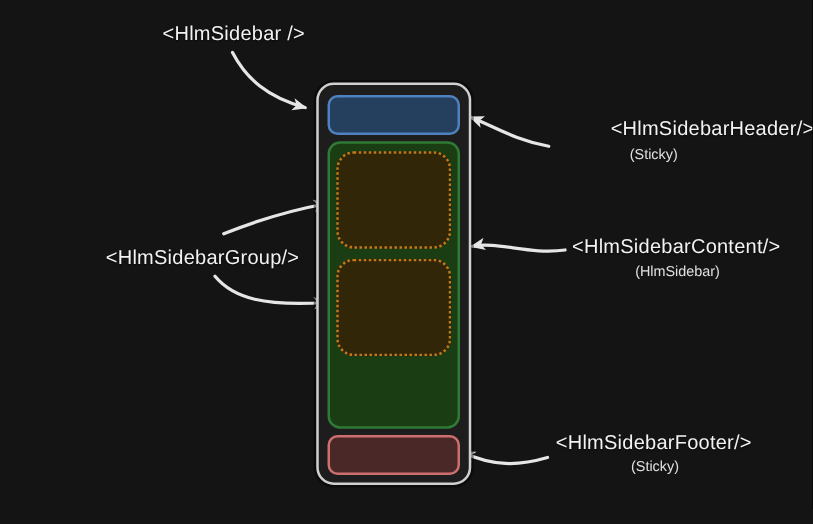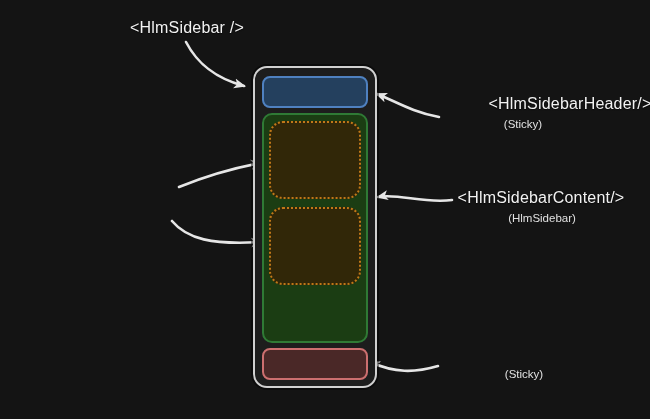"<HlmSidebarGroup/>" div.label { html: none -> <div>&lt;HlmSidebarGroup/&gt;</div> }
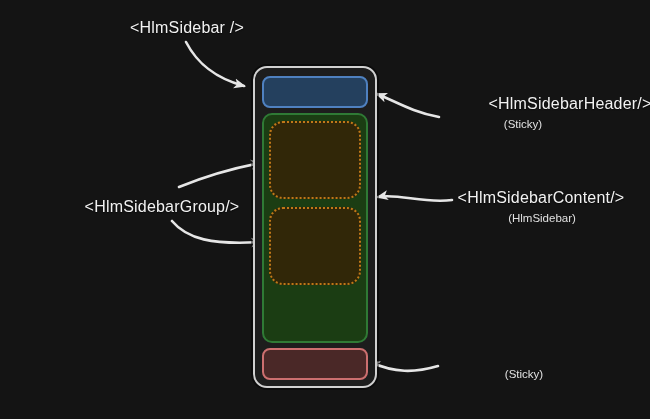"<HlmSidebarFooter/>" div.label { html: none -> <div>&lt;HlmSidebarFooter/&gt;</div> }
